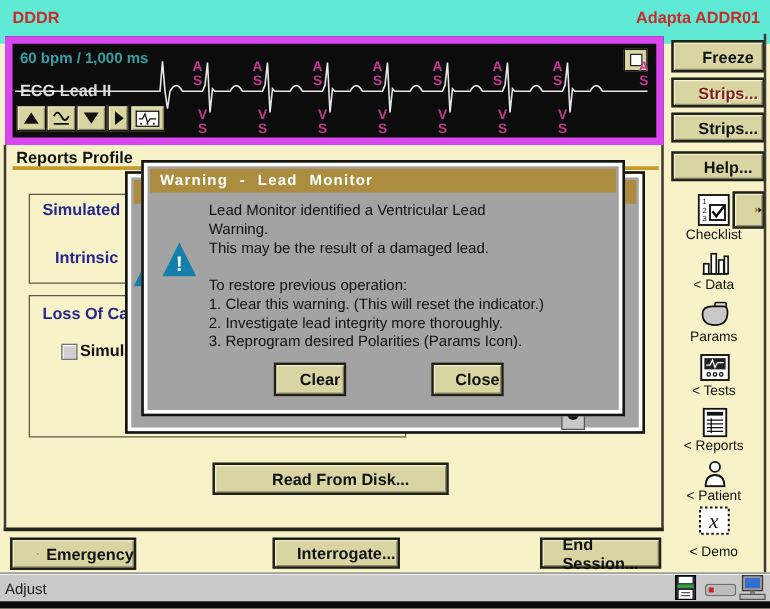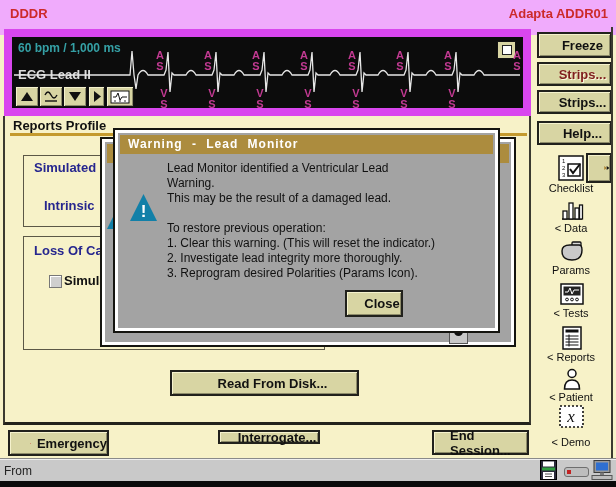"DDDR" .topbar { background: #f0abfc -> #5eead4 }
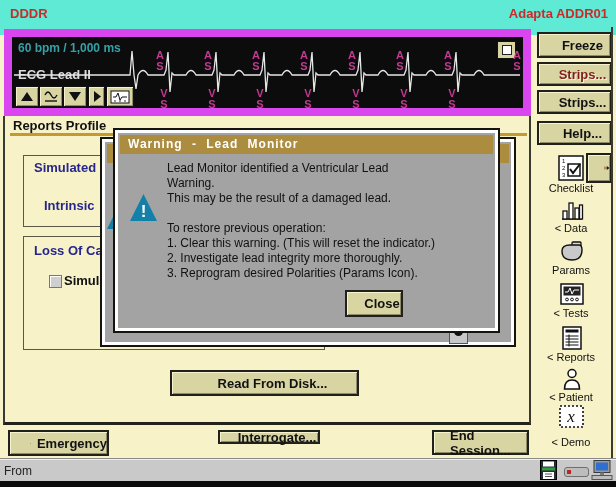"60 bpm / 1,000 ms" .ecg { border: 8px solid #d946ef -> 6px solid #d946ef }
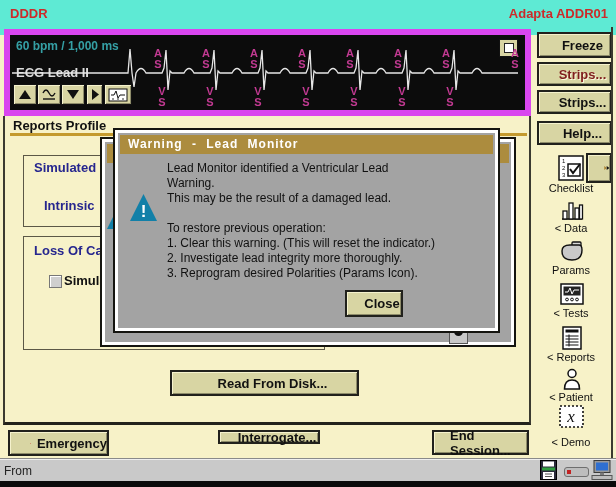"Clear" div.btn { html: none -> <div> <span>Clear</span> </div> }
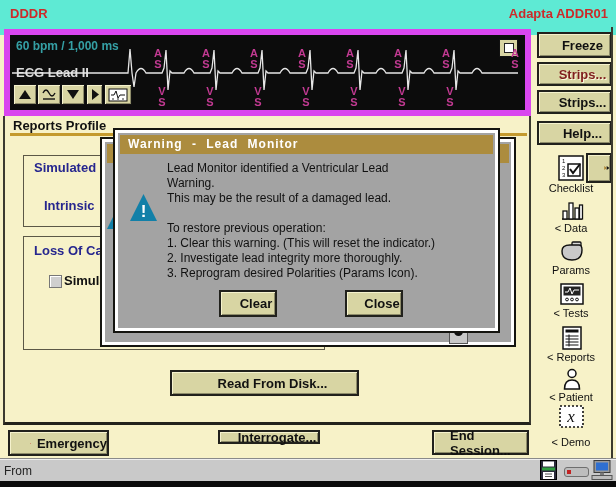"Interrogate..." div.abs { height: 14px -> 25px }
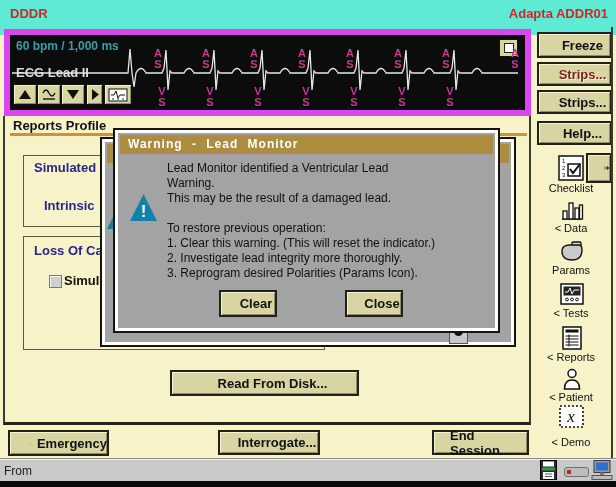"From" span.ready { text: From -> Adjust }
